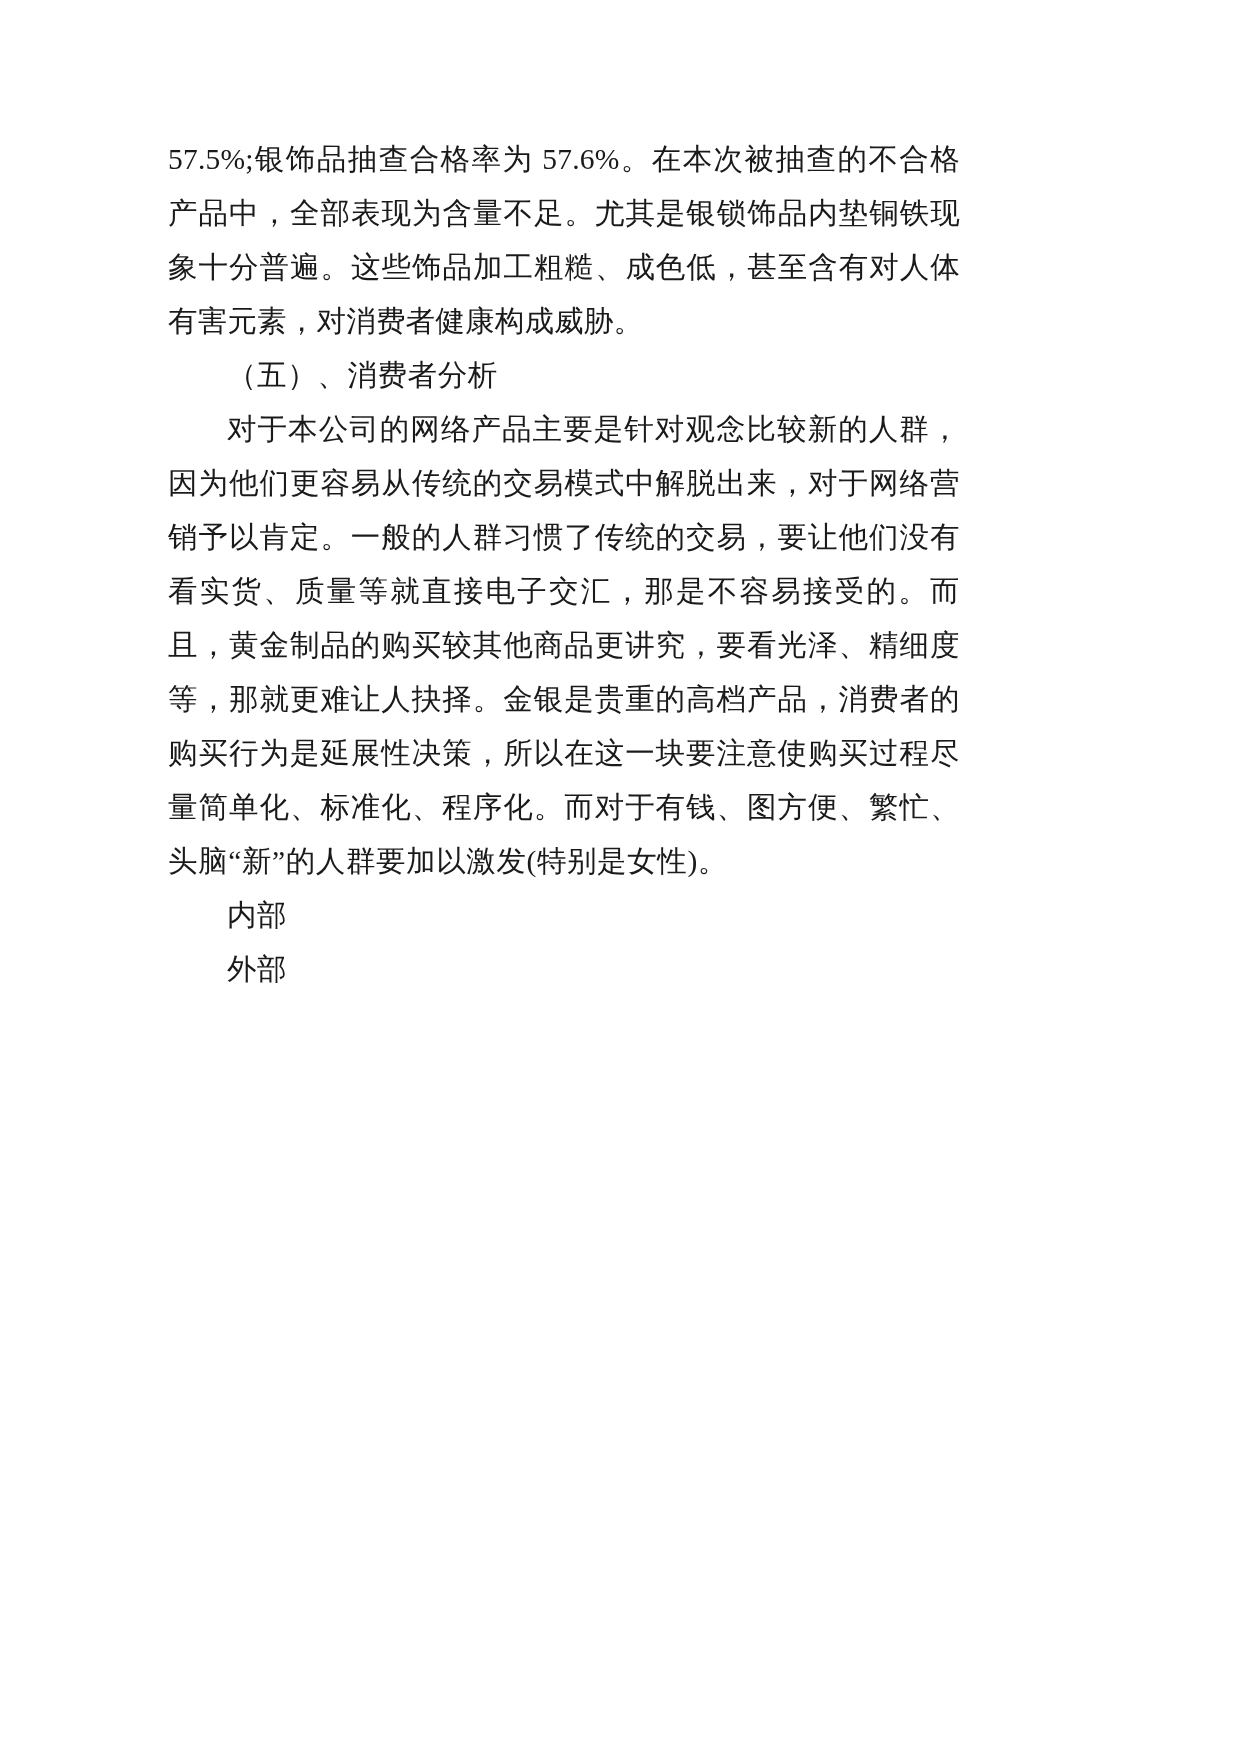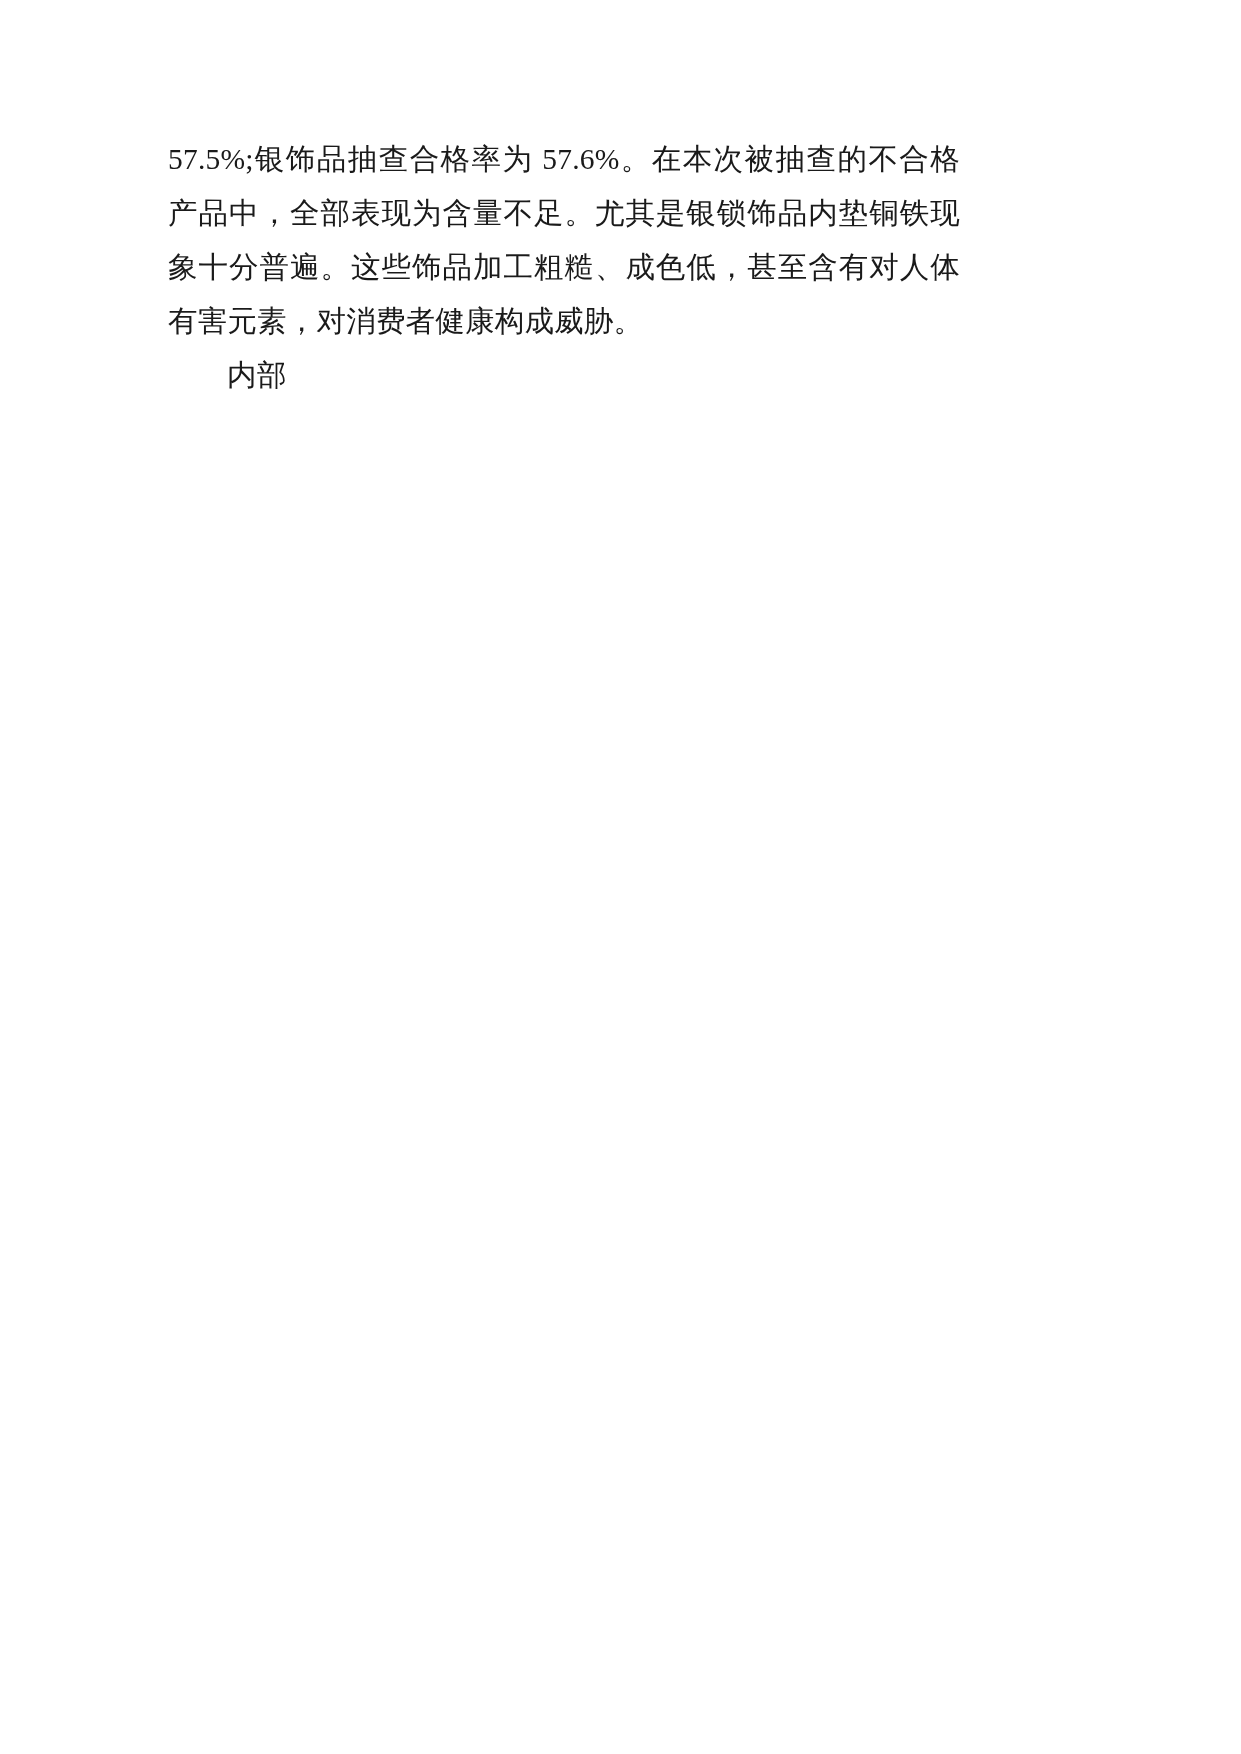"（五）、消费者分析" p.para { html: none -> <p>（五）、消费者分析</p> }
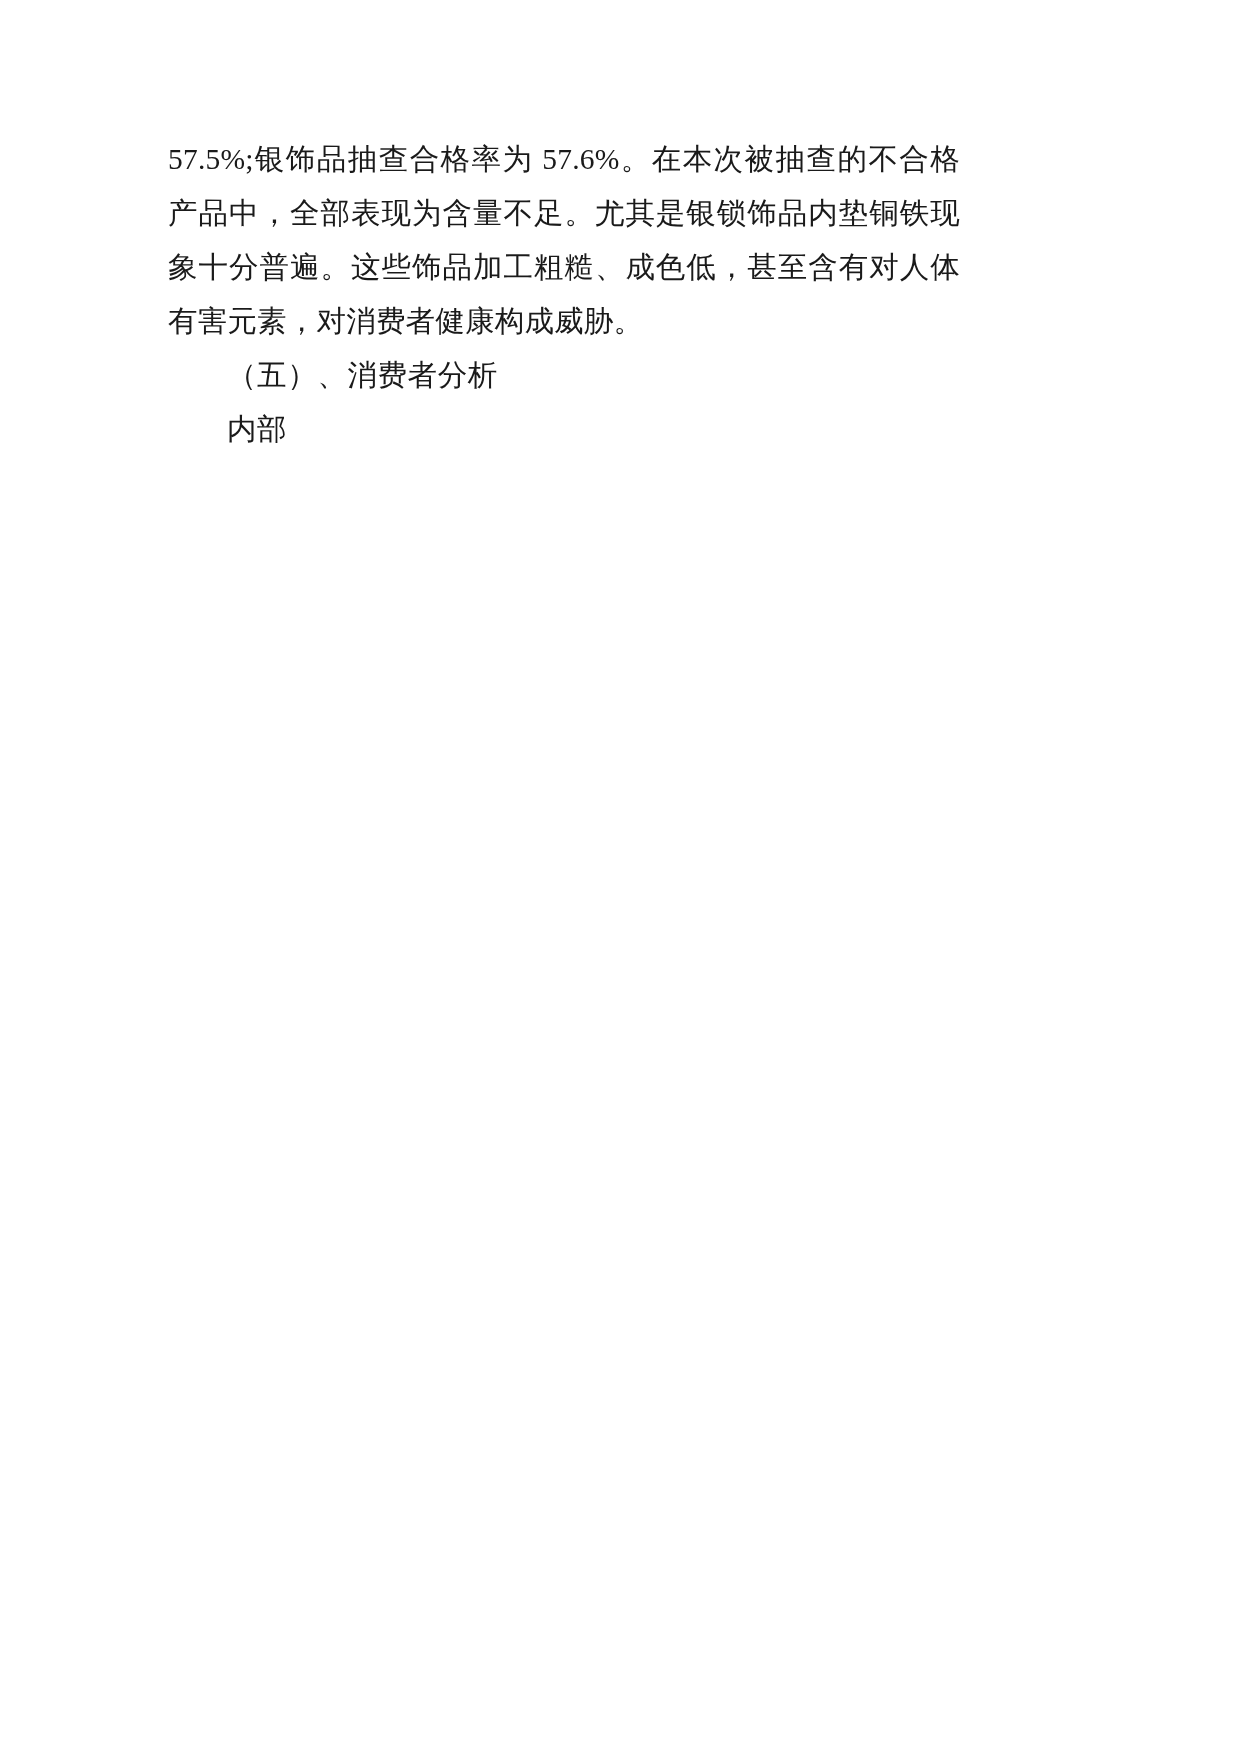"对于本公司的网络产品主要是针对观念比较新的人群，因为他们更容易从传统的交易模式中" p.para { html: none -> <p>对于本公司的网络产品主要是针对观念比较新的人群，因为他们更容易从传统的交易模式中解脱出来，对于网络营销予以肯定。一般的人群习惯了传统的交易，要让他们没有看实货、质量等就直接电子交汇，那是不容易接受的。而且，黄金制品的购买较其他商品更讲究，要看光泽、精细度等，那就更难让人抉择。金银是贵重的高档产品，消费者的购买行为是延展性决策，所以在这一块要注意使购买过程尽量简单化、标准化、程序化。而对于有钱、图方便、繁忙、头脑“新”的人群要加以激发(特别是女性)。</p> }
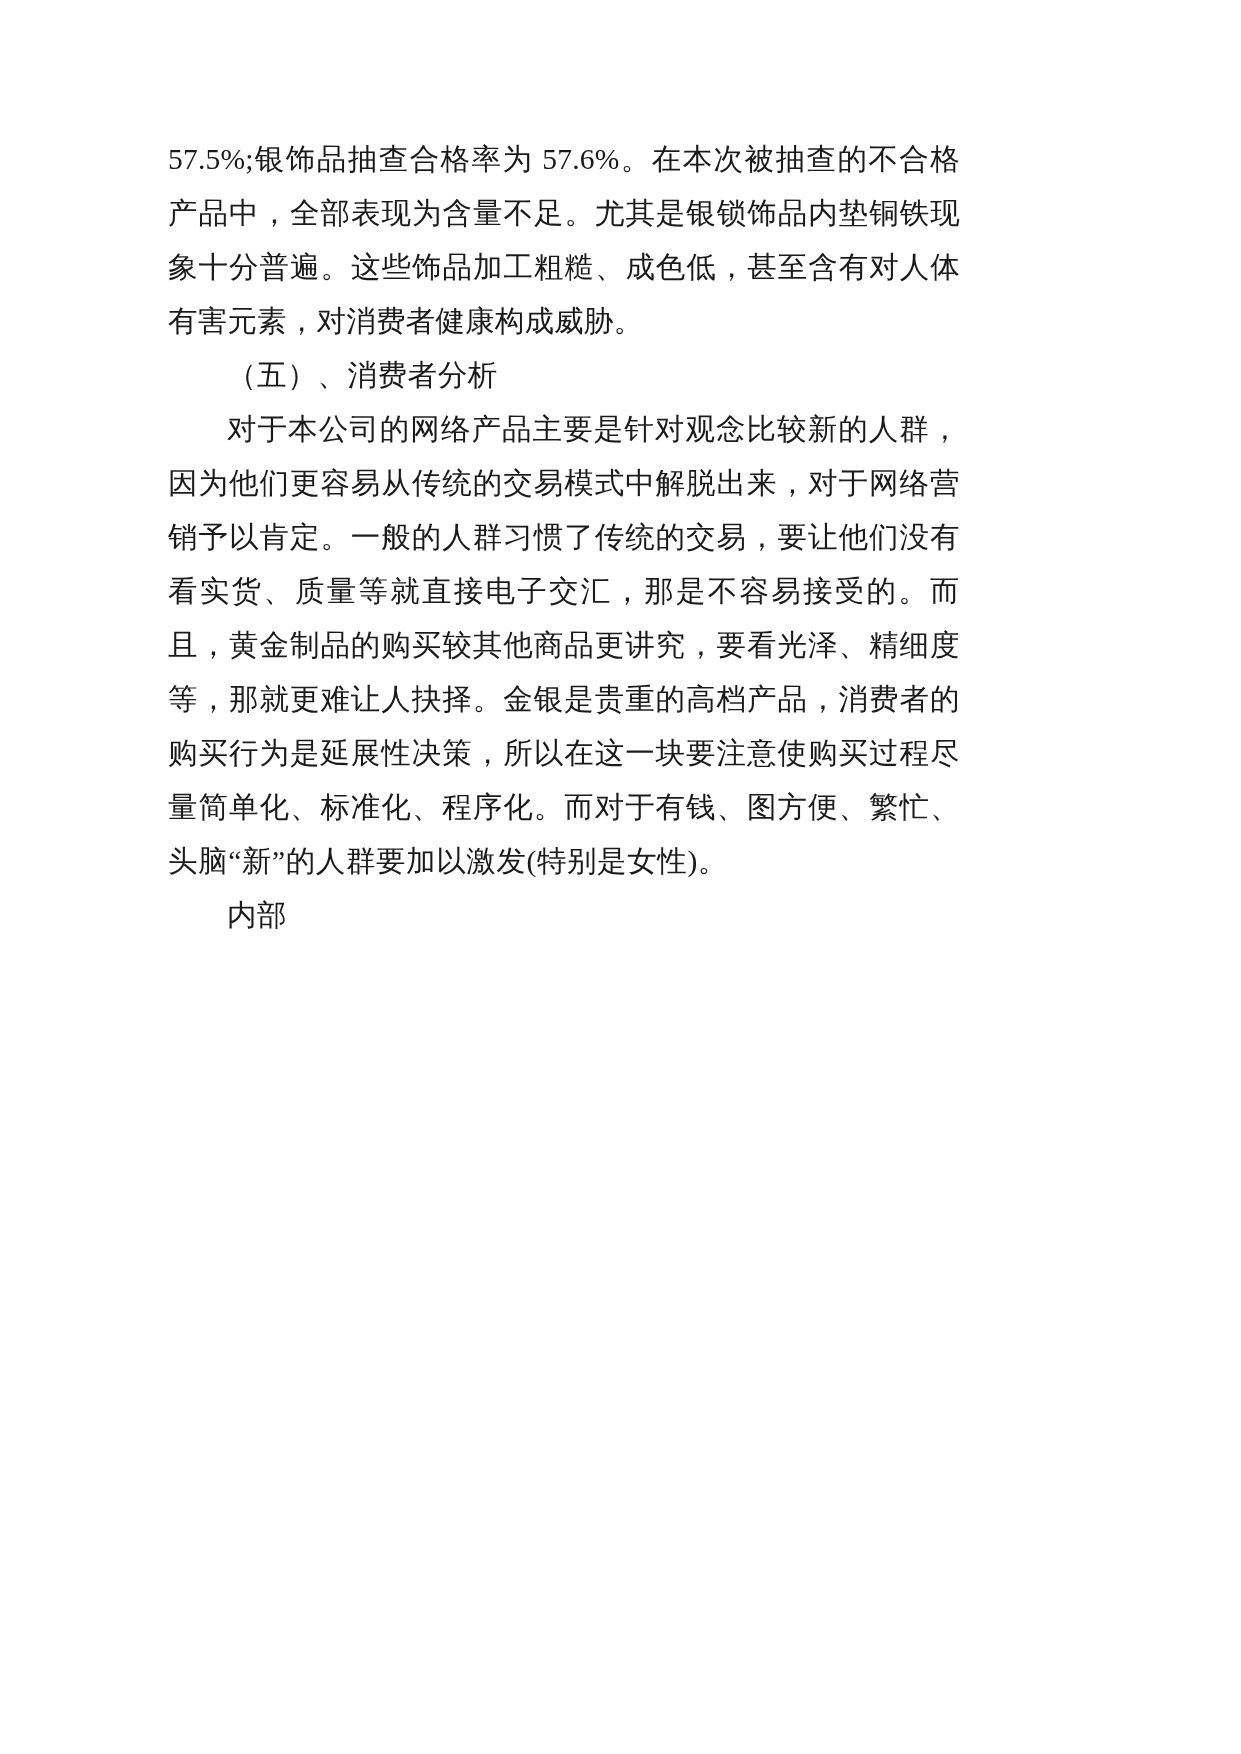"外部" p.para { html: none -> <p>外部</p> }
